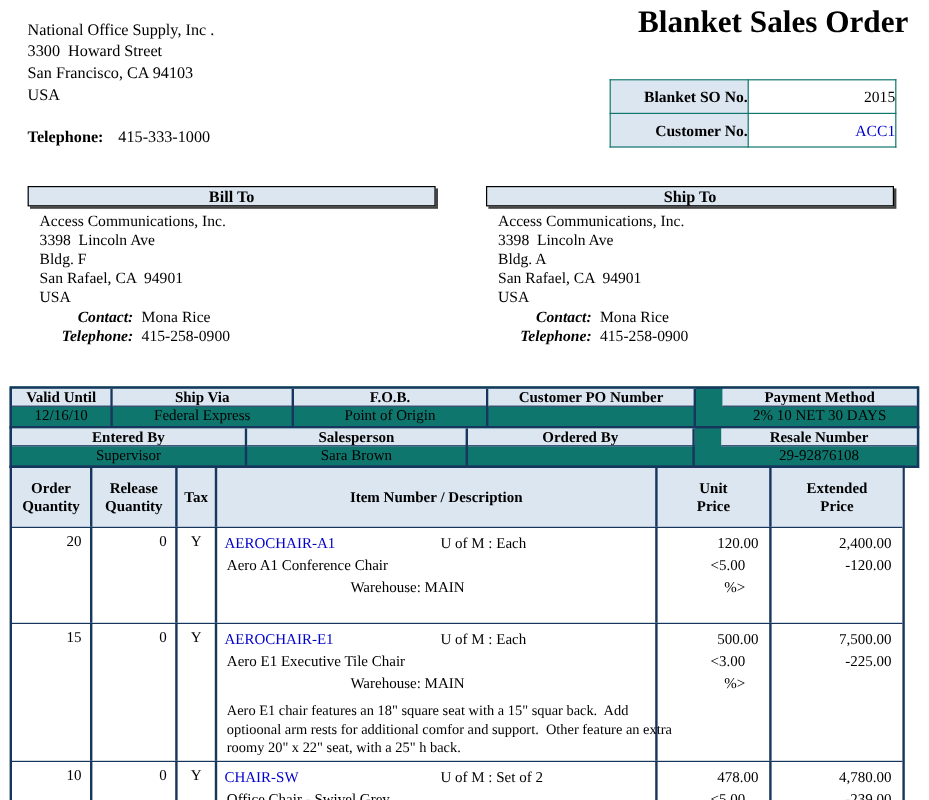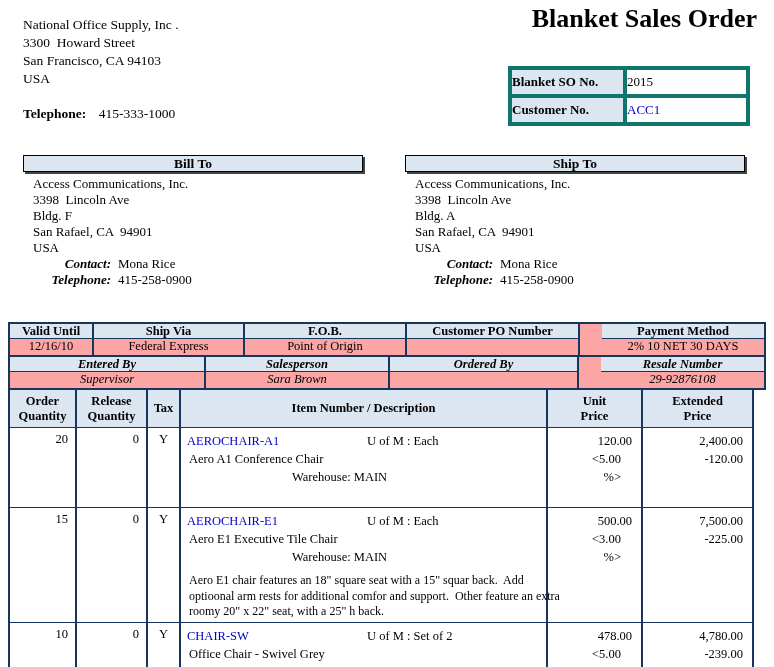"Blanket SO No." .so-table td { border: 4px solid #0f766e -> 1px solid #0f766e; padding-left: none -> 22px; text-align: left -> right }
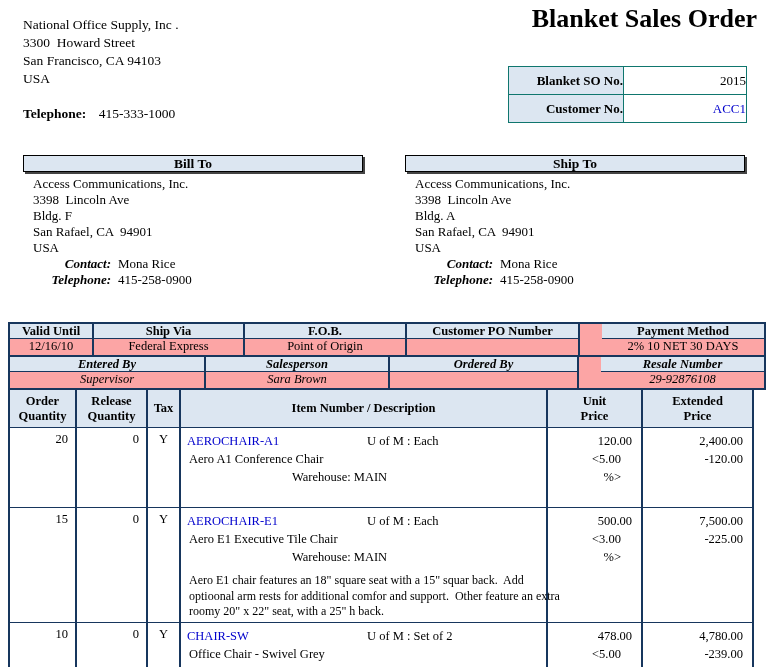"Valid Until" .terms { background: #fca5a5 -> #0f766e }
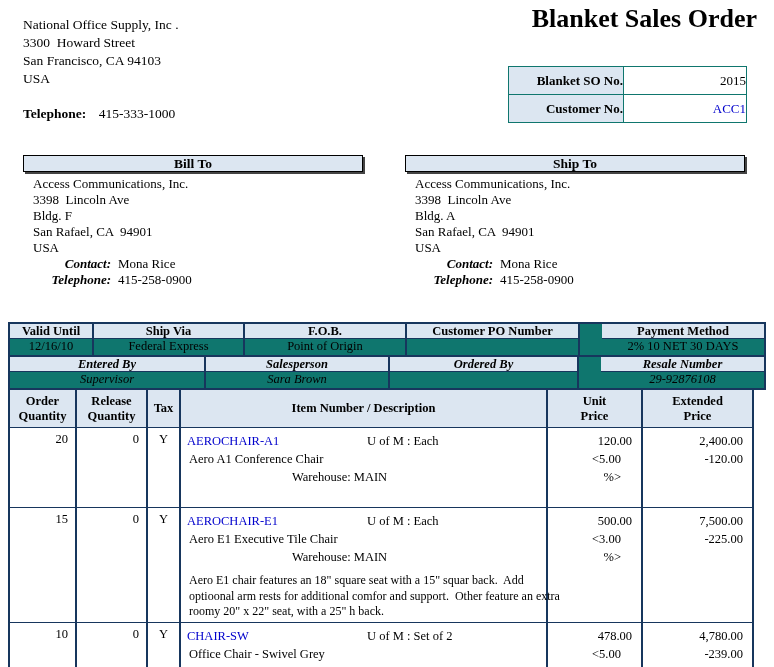"Entered By" .terms-b { font-style: italic -> none }
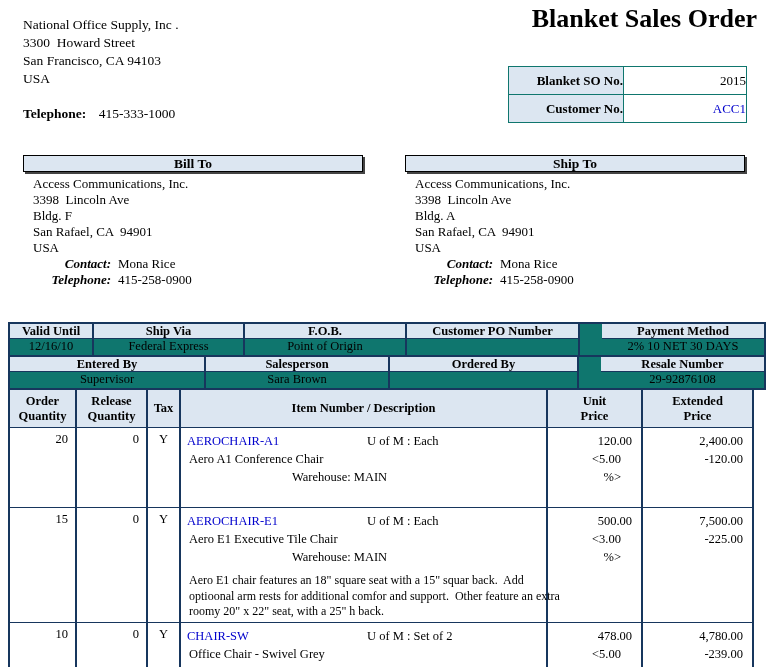"Order" .items-header { height: 38px -> 50px }
